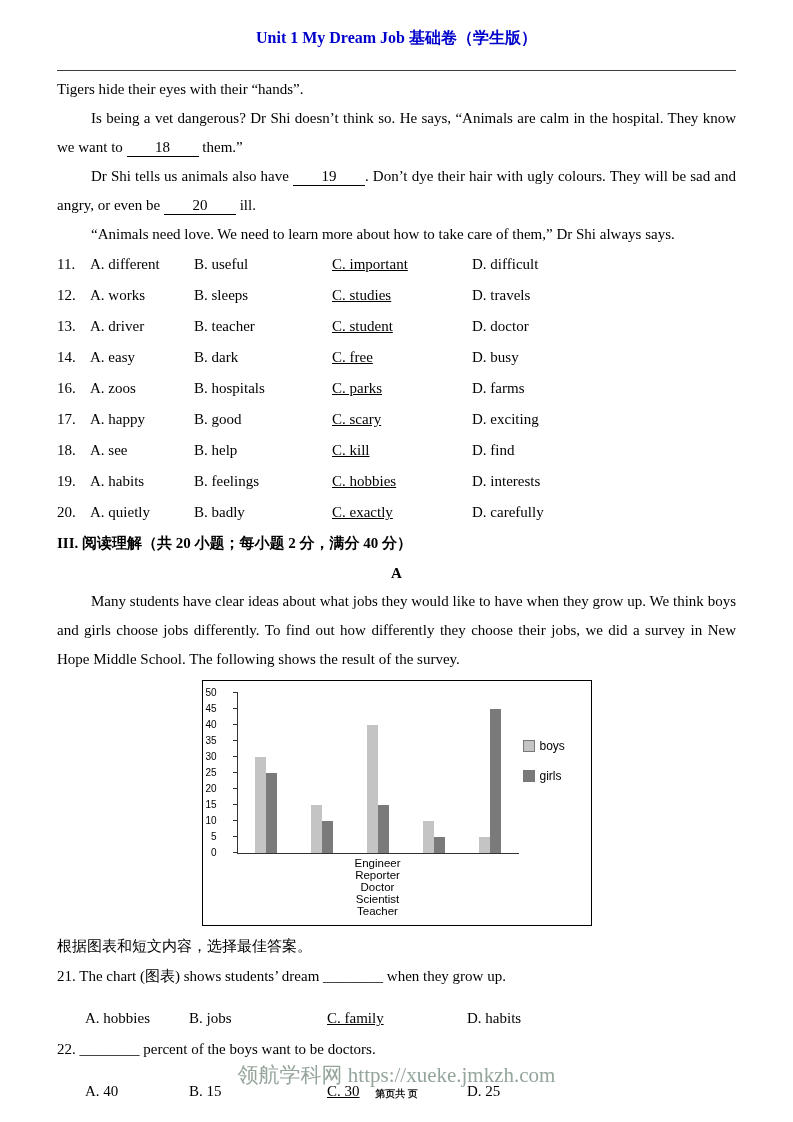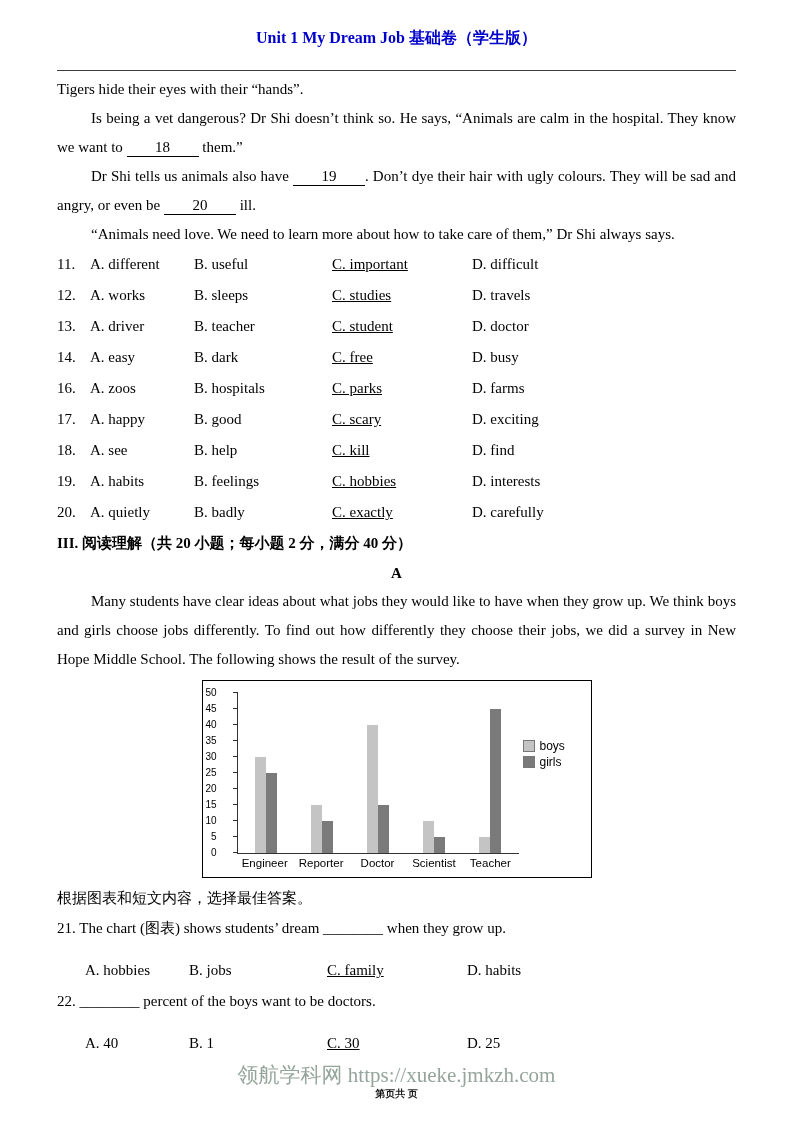"boys" .legend { gap: 2px -> 16px }
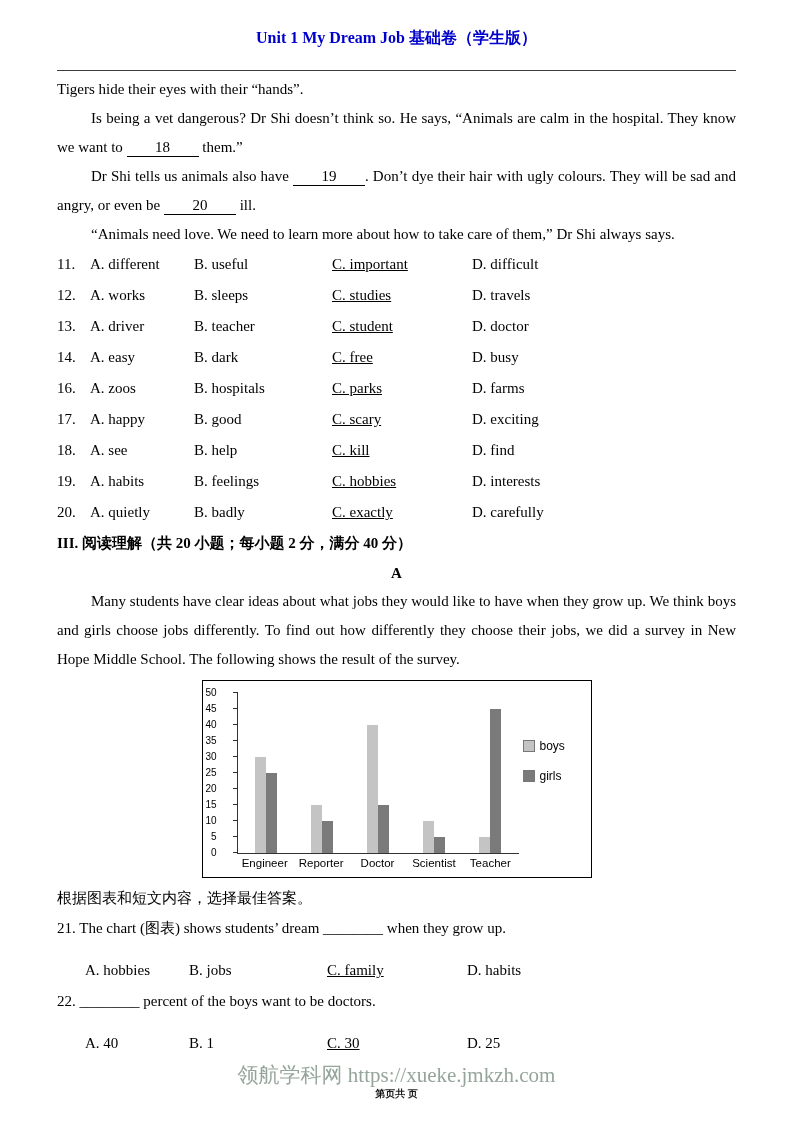"Engineer" .cats { flex-direction: none -> column }
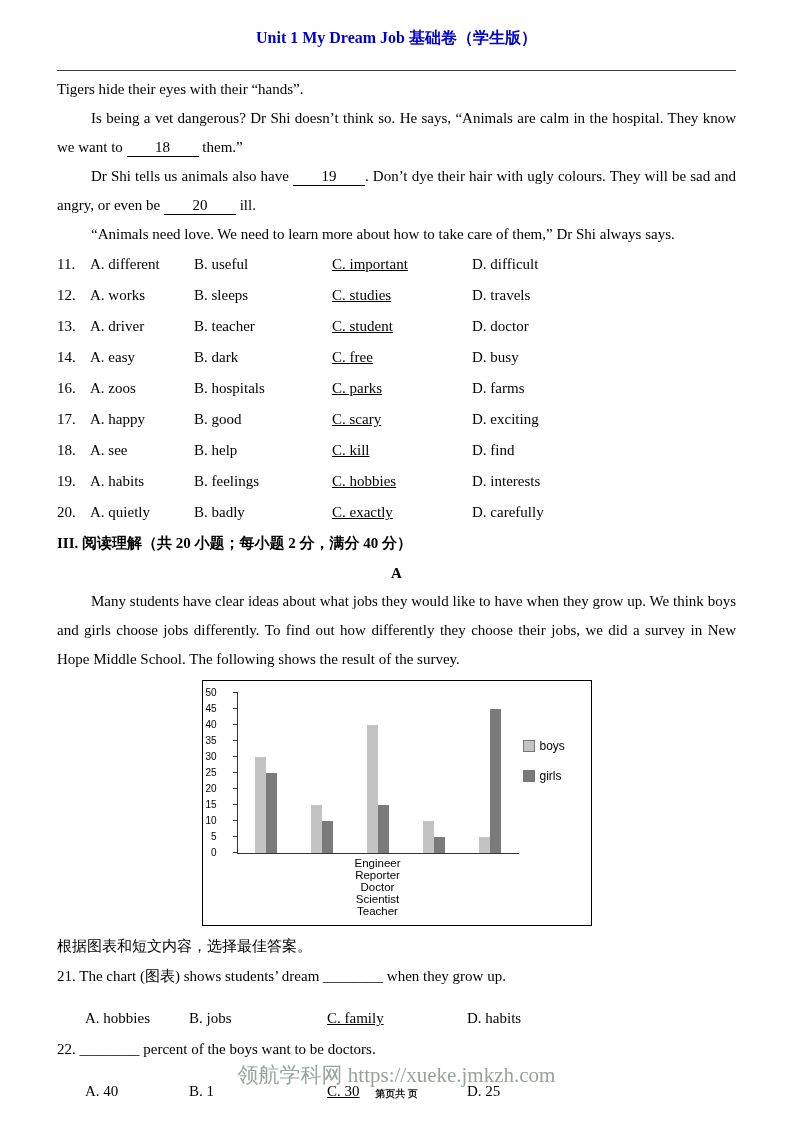"B. 1" span.opt { text: 1 -> 15 }
